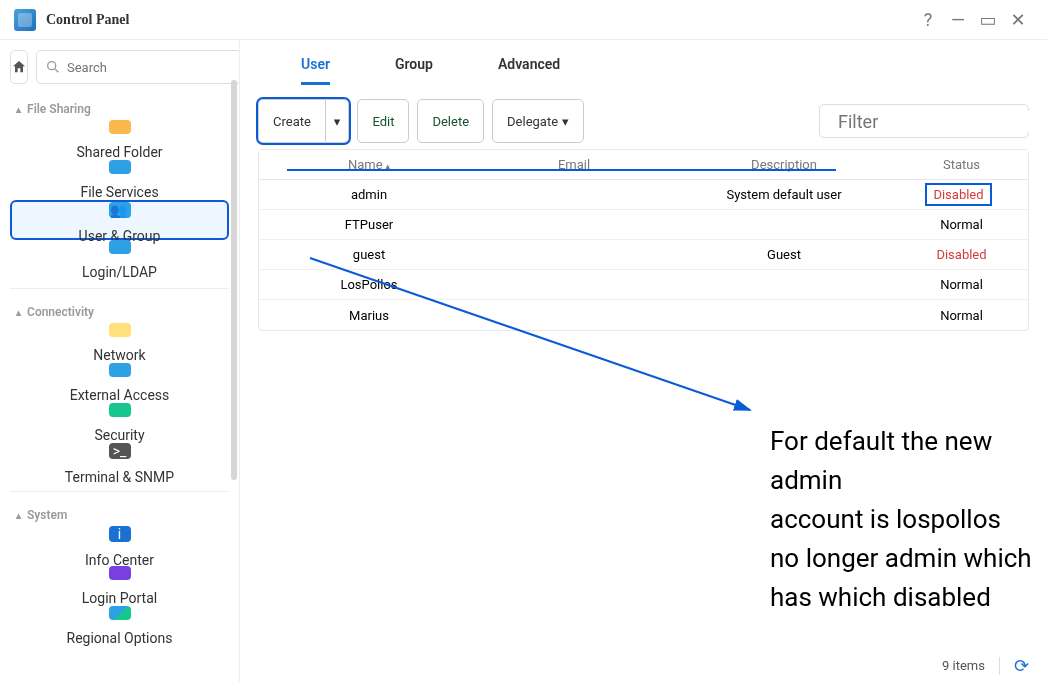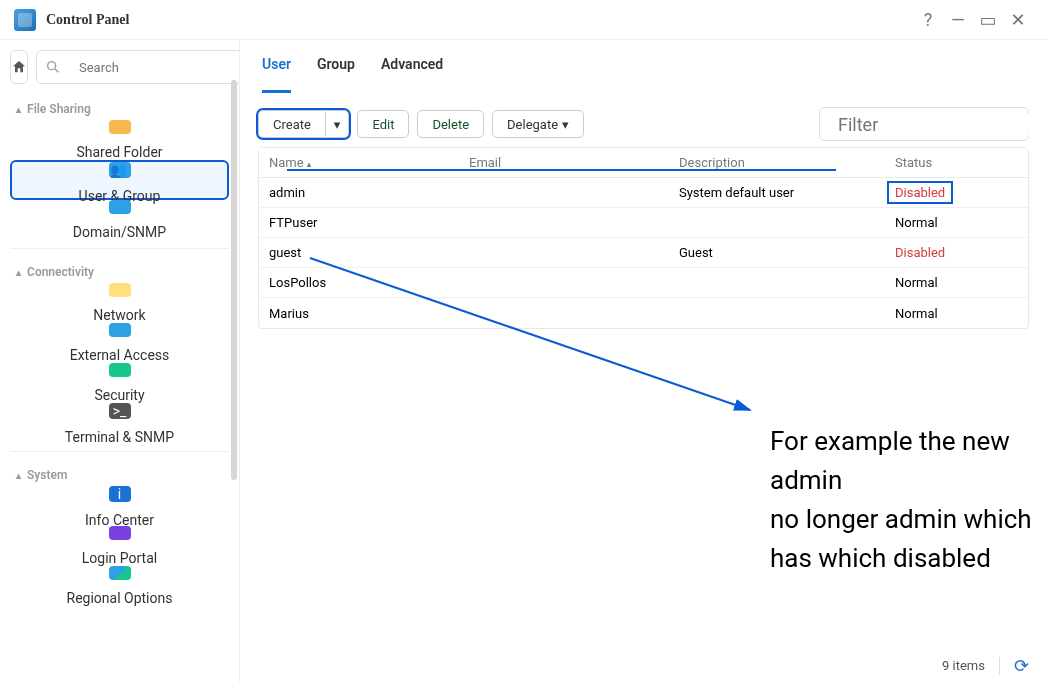"Search" .search-box { gap: 18px -> 6px }
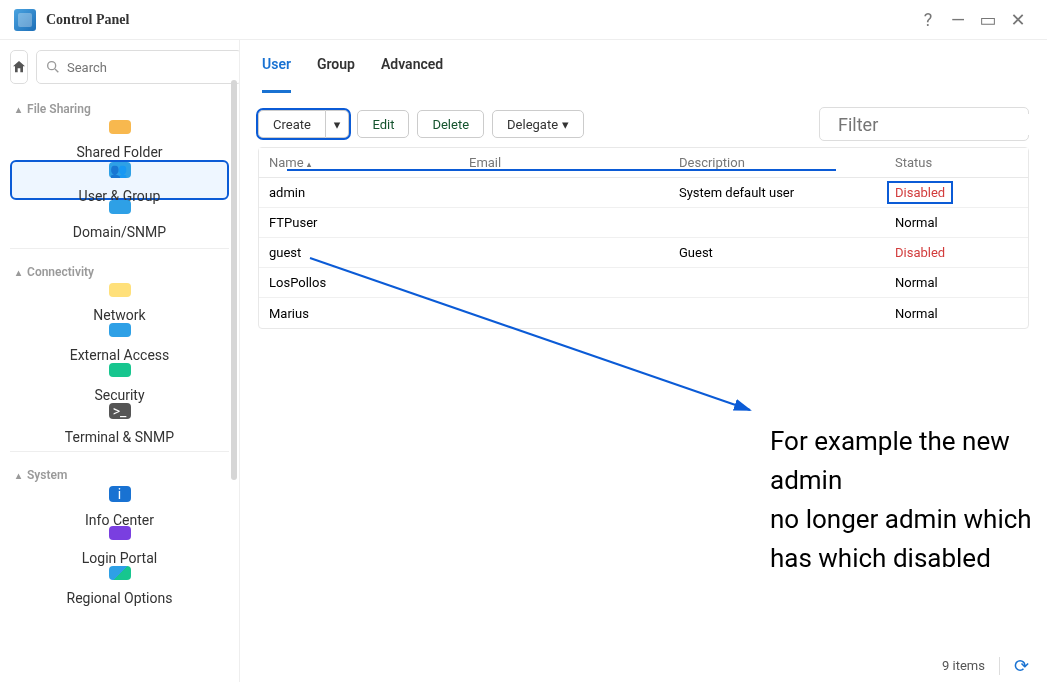"User" .tab { margin-left: none -> 39px; padding-bottom: 18px -> 10px }
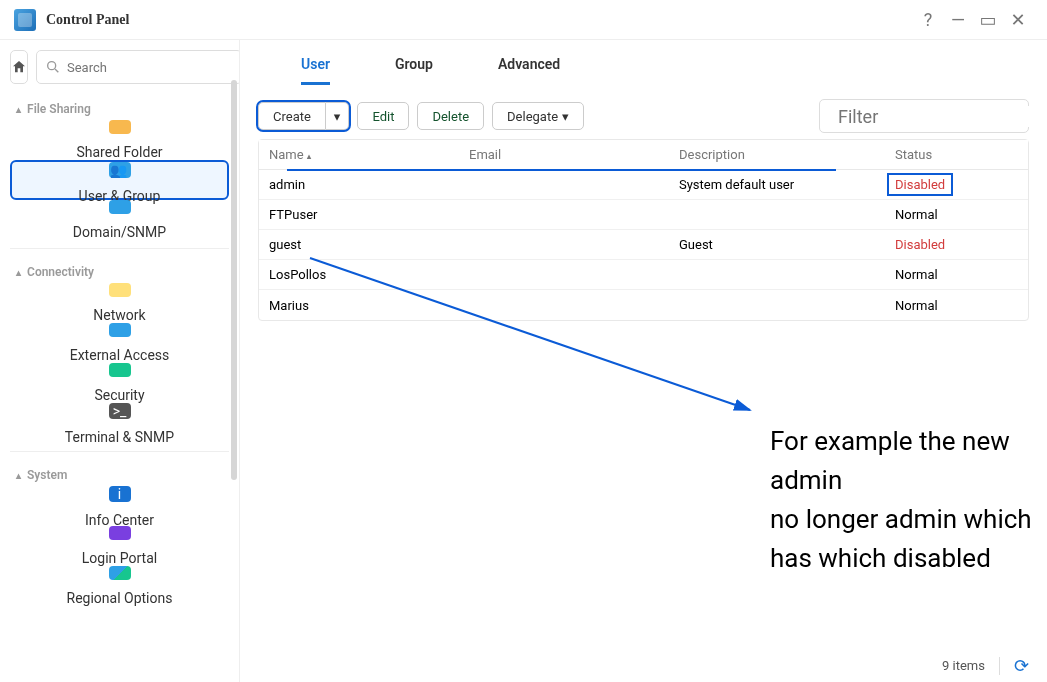"Create" .btn { height: 28px -> 44px }
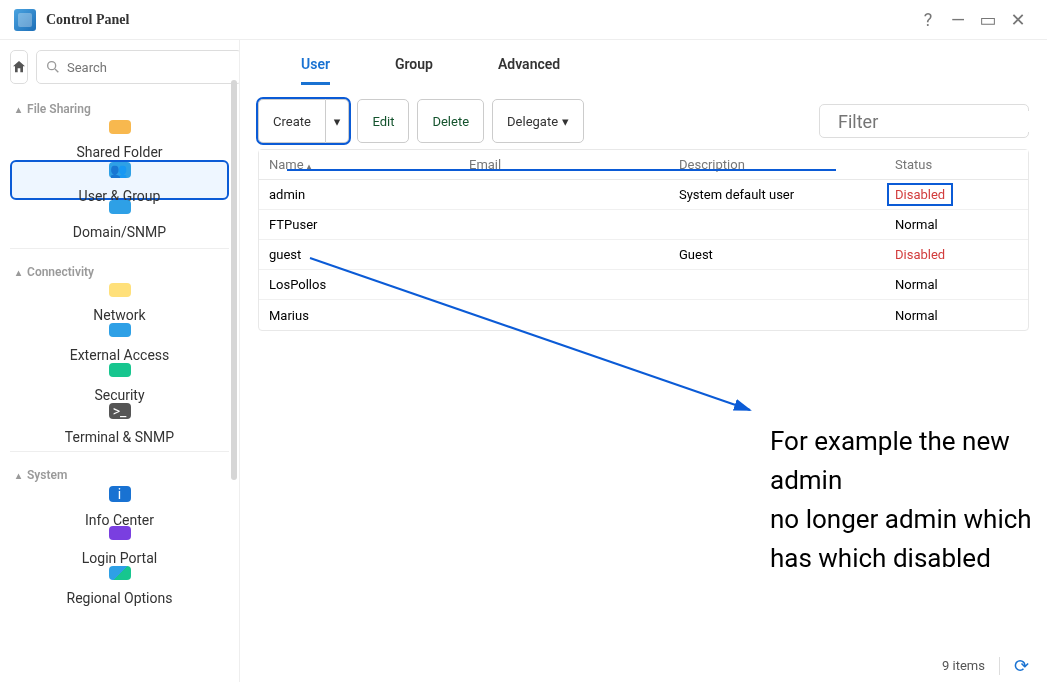"Name ▴" .table { text-align: none -> center }
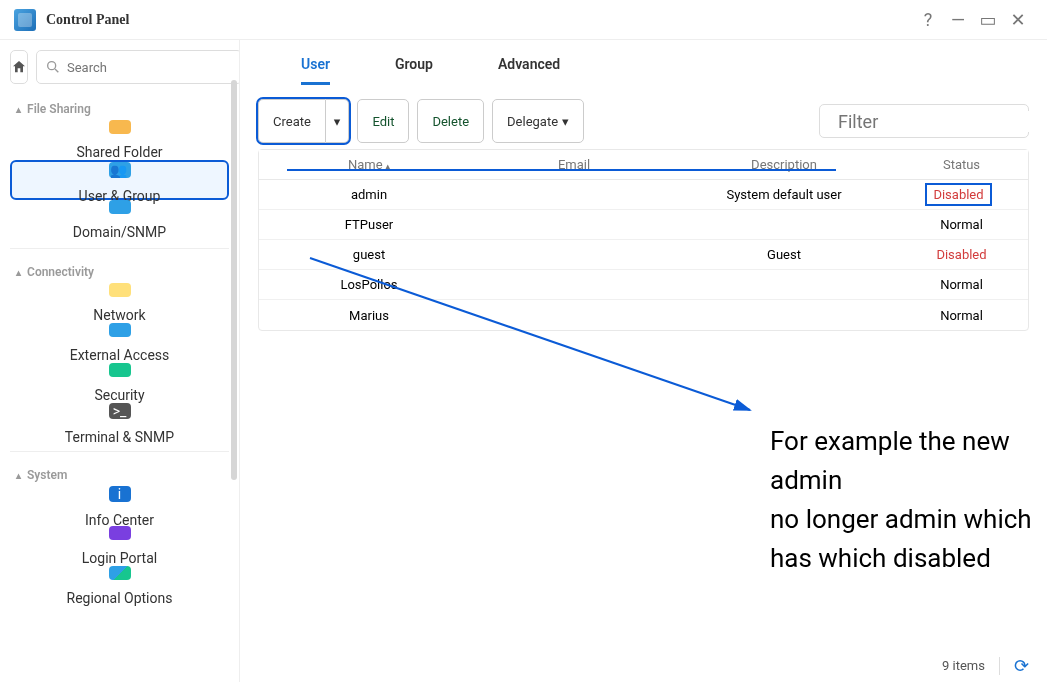"File Services" div.nav-item { html: none -> <div> <div></div> <span>File Services</span> </div> }
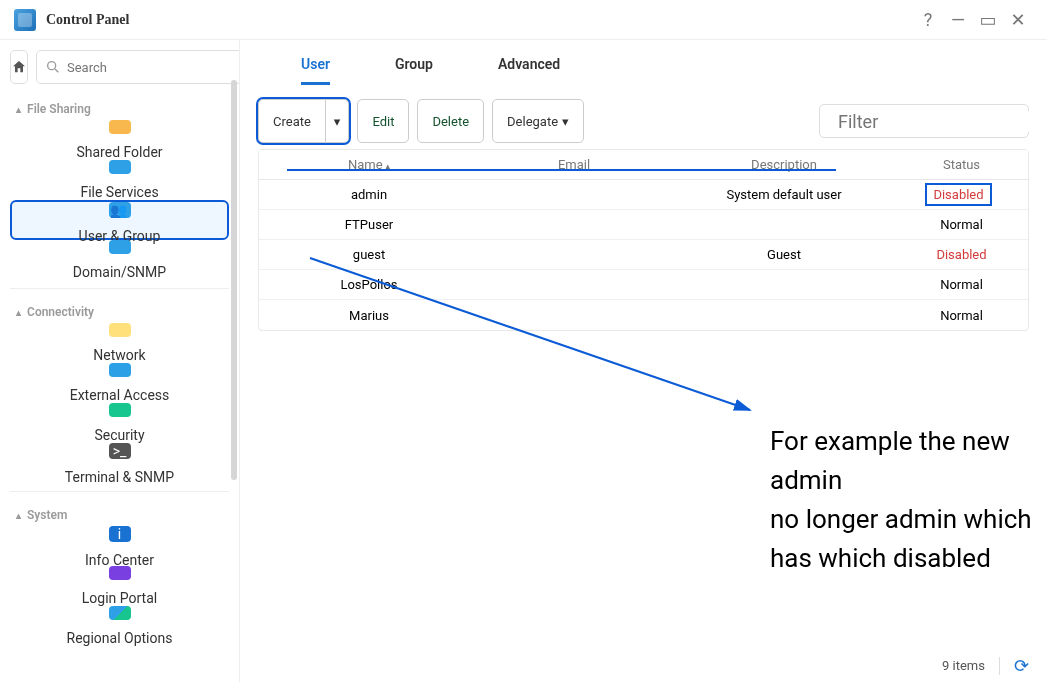"Domain/SNMP" span { text: Domain/SNMP -> Login/LDAP }
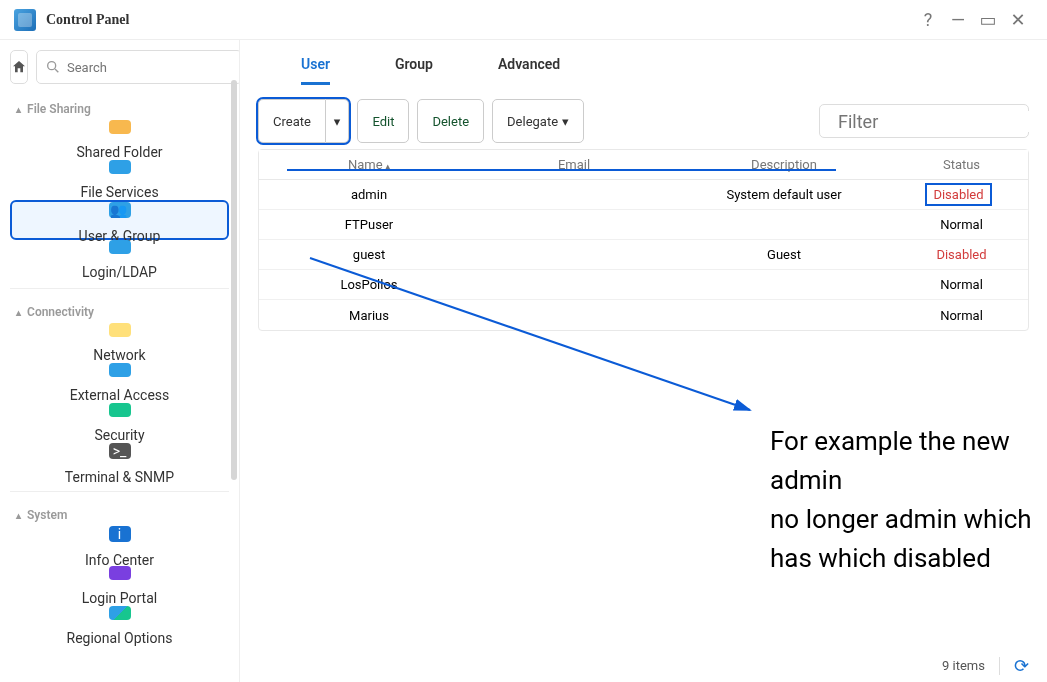"For example the new admin" div { text: example -> default }
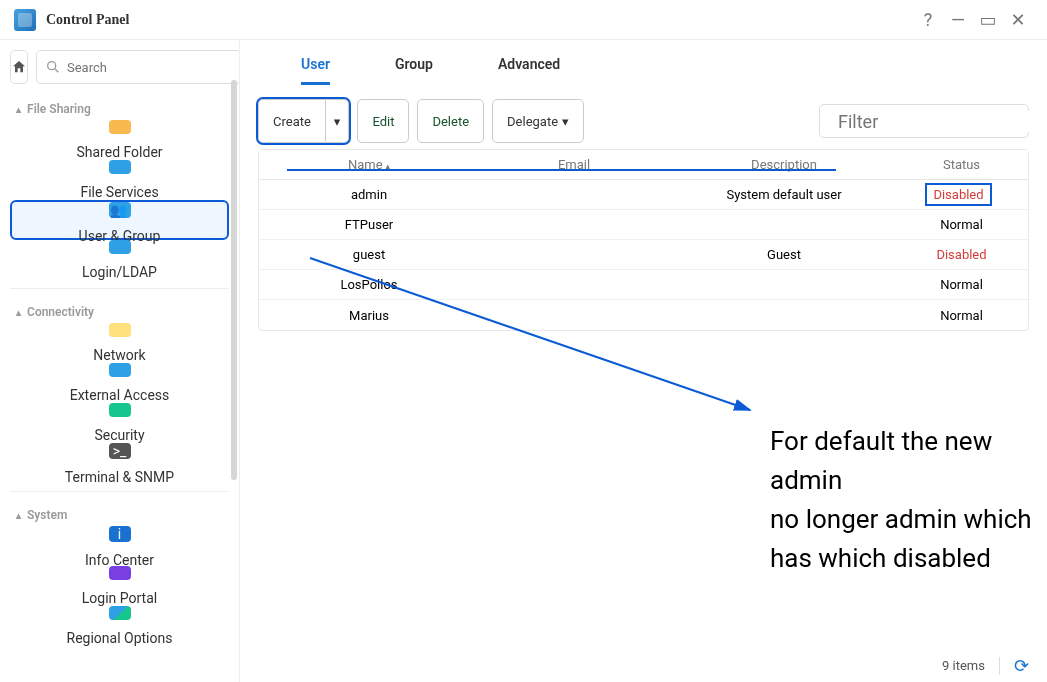"account is lospollos" div { html: none -> <div>account is lospollos</div> }
